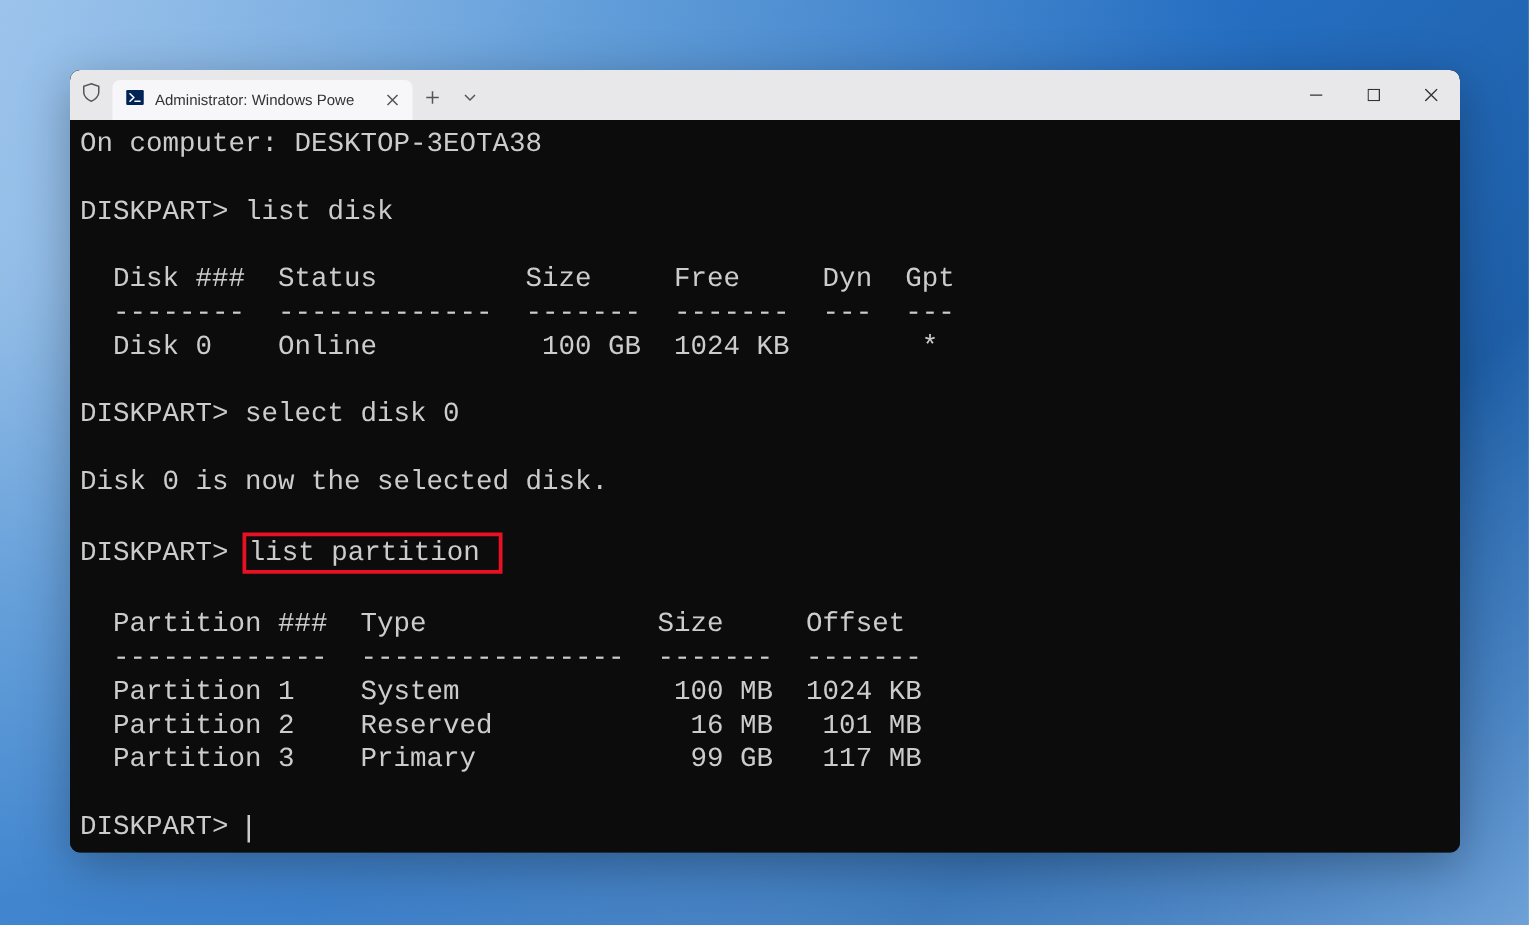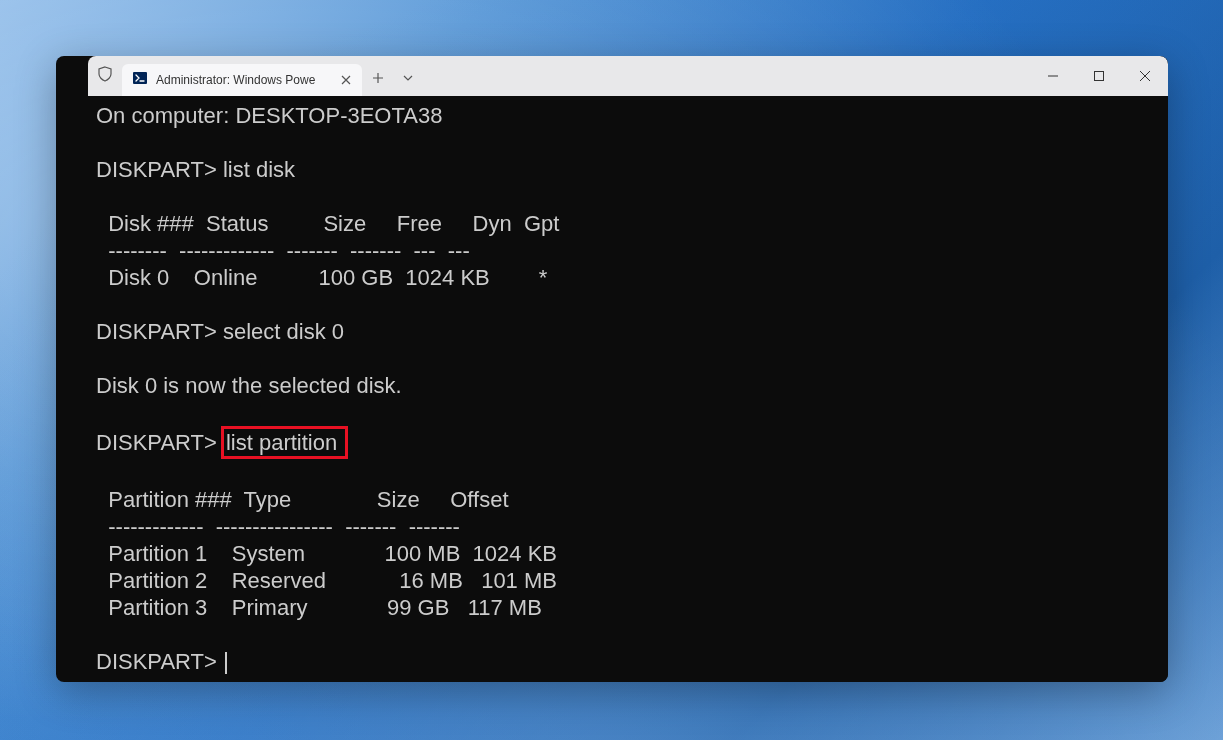"Administrator: Windows Powe" .window { padding-left: 32px -> none }
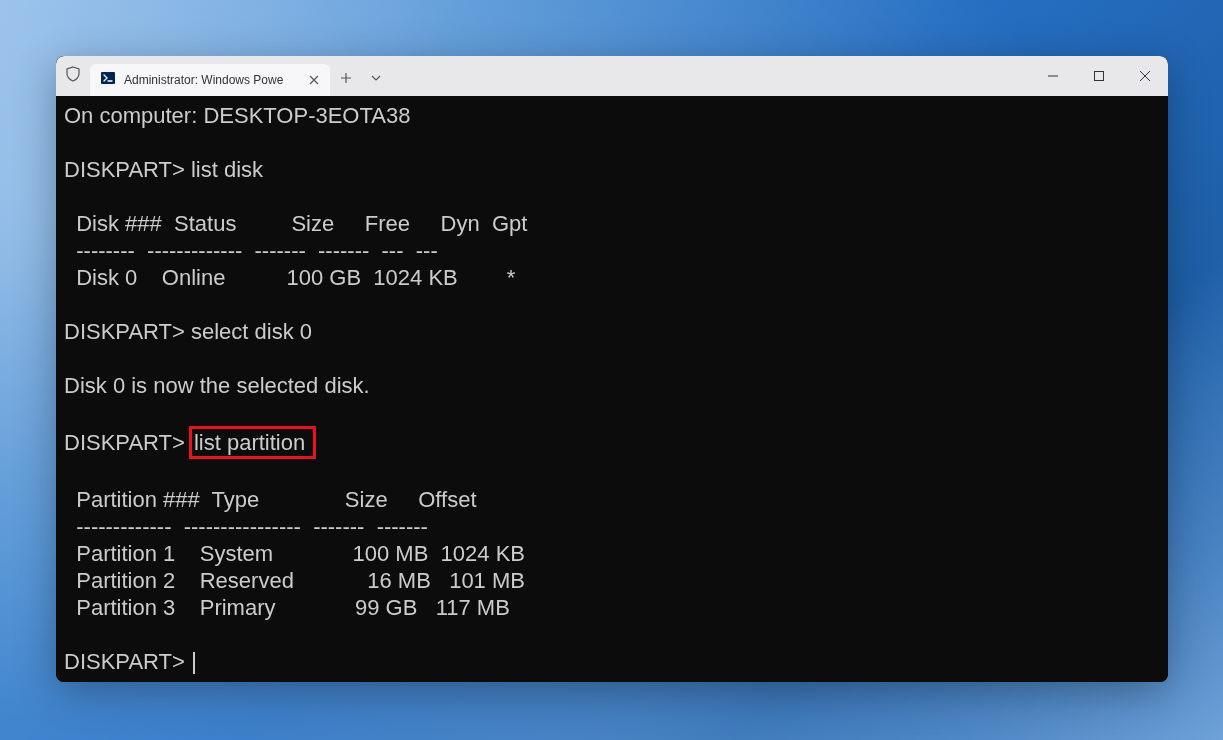"On computer: DESKTOP-3EOTA38 DISKPART>" .terminal { font-family: Liberation Sans, sans-serif -> Liberation Mono, monospace }
